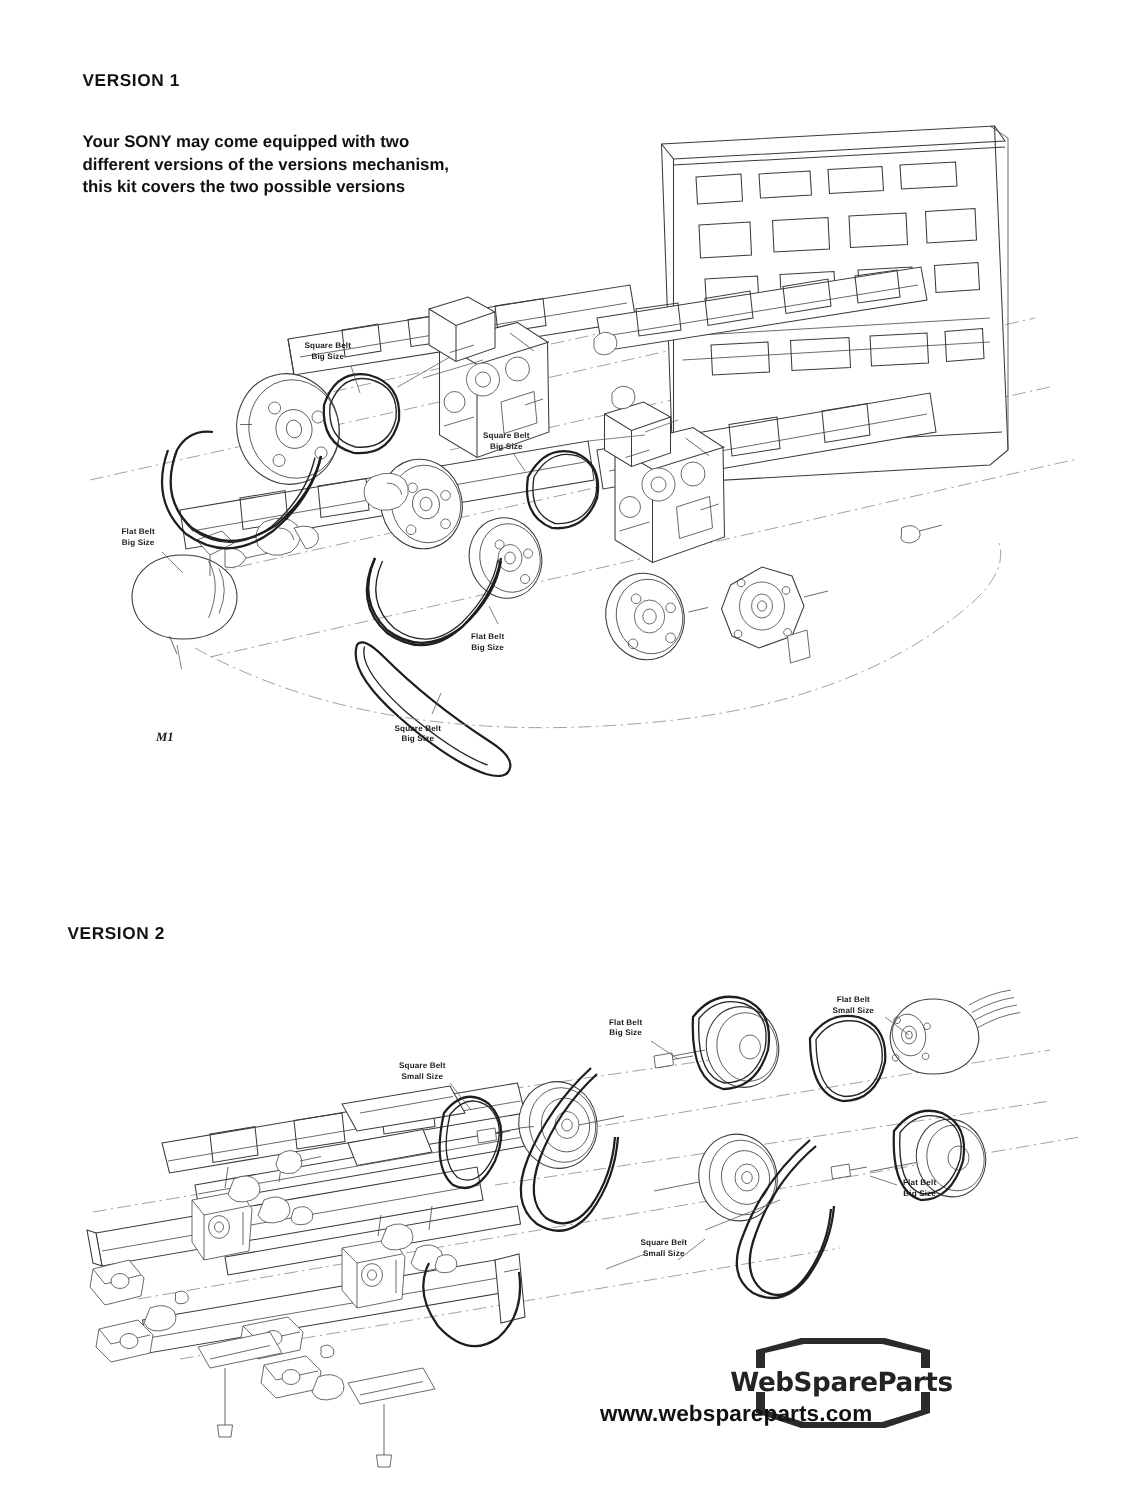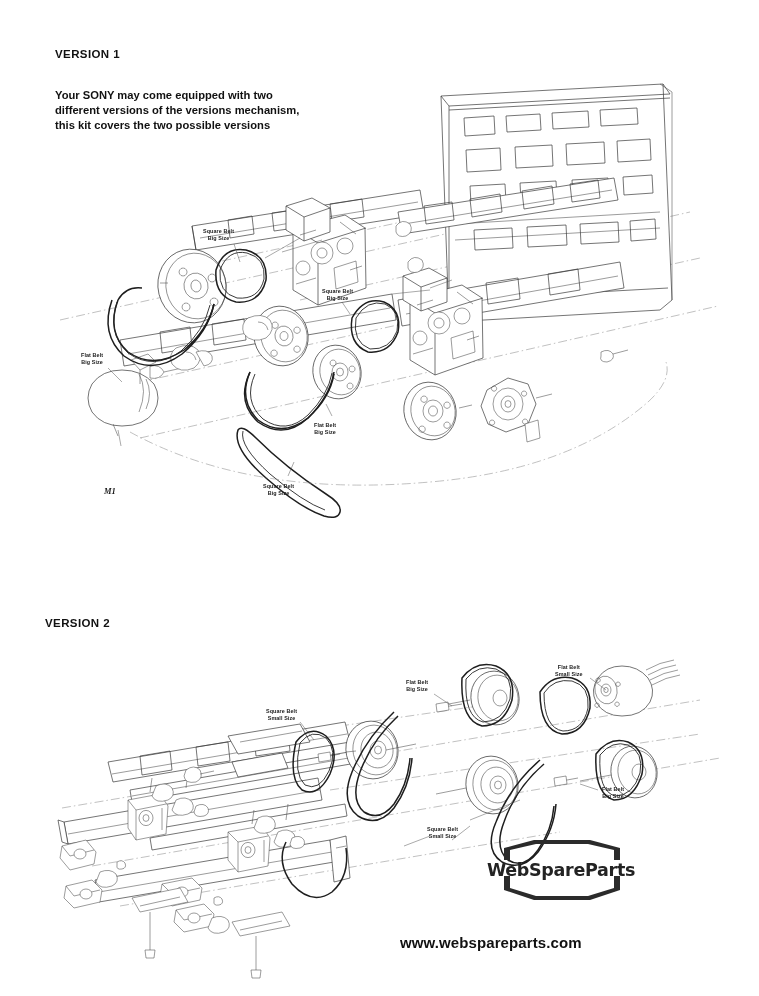"WebSpareParts" #logo-block { top: 838px -> 890px }
